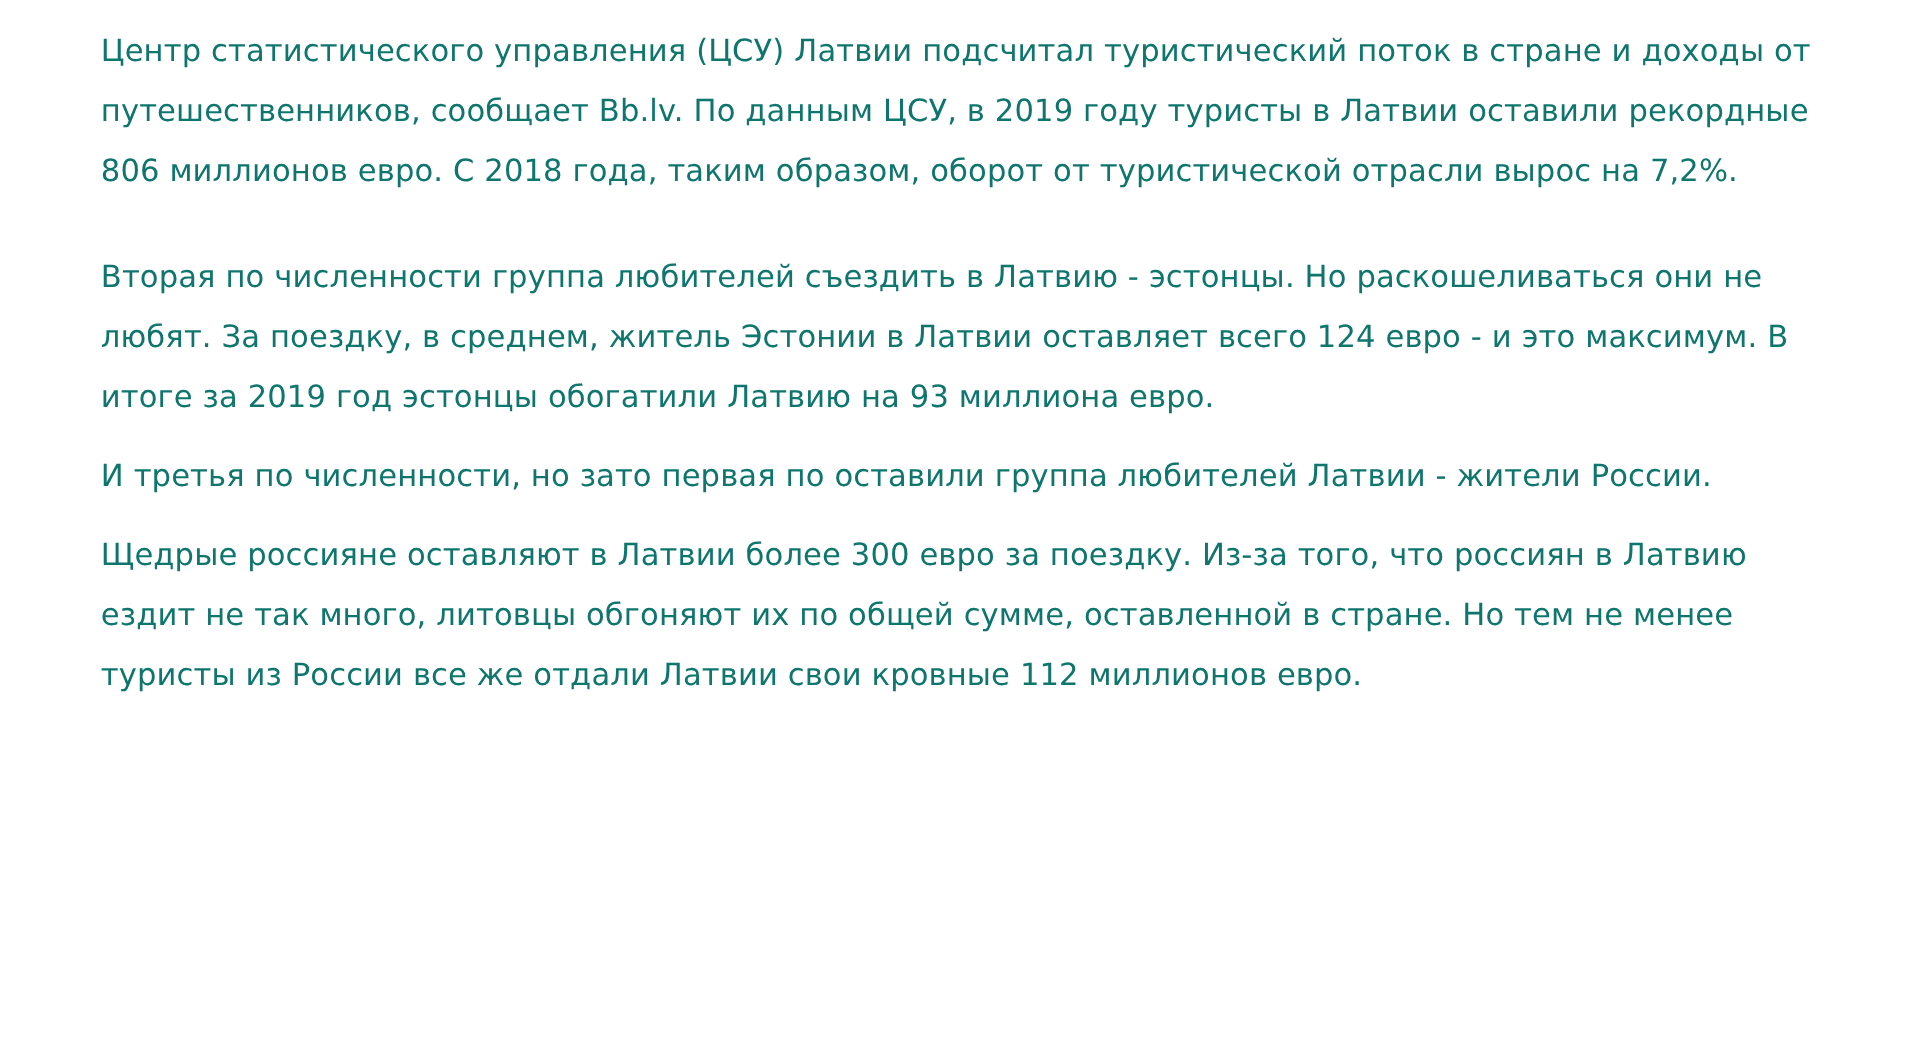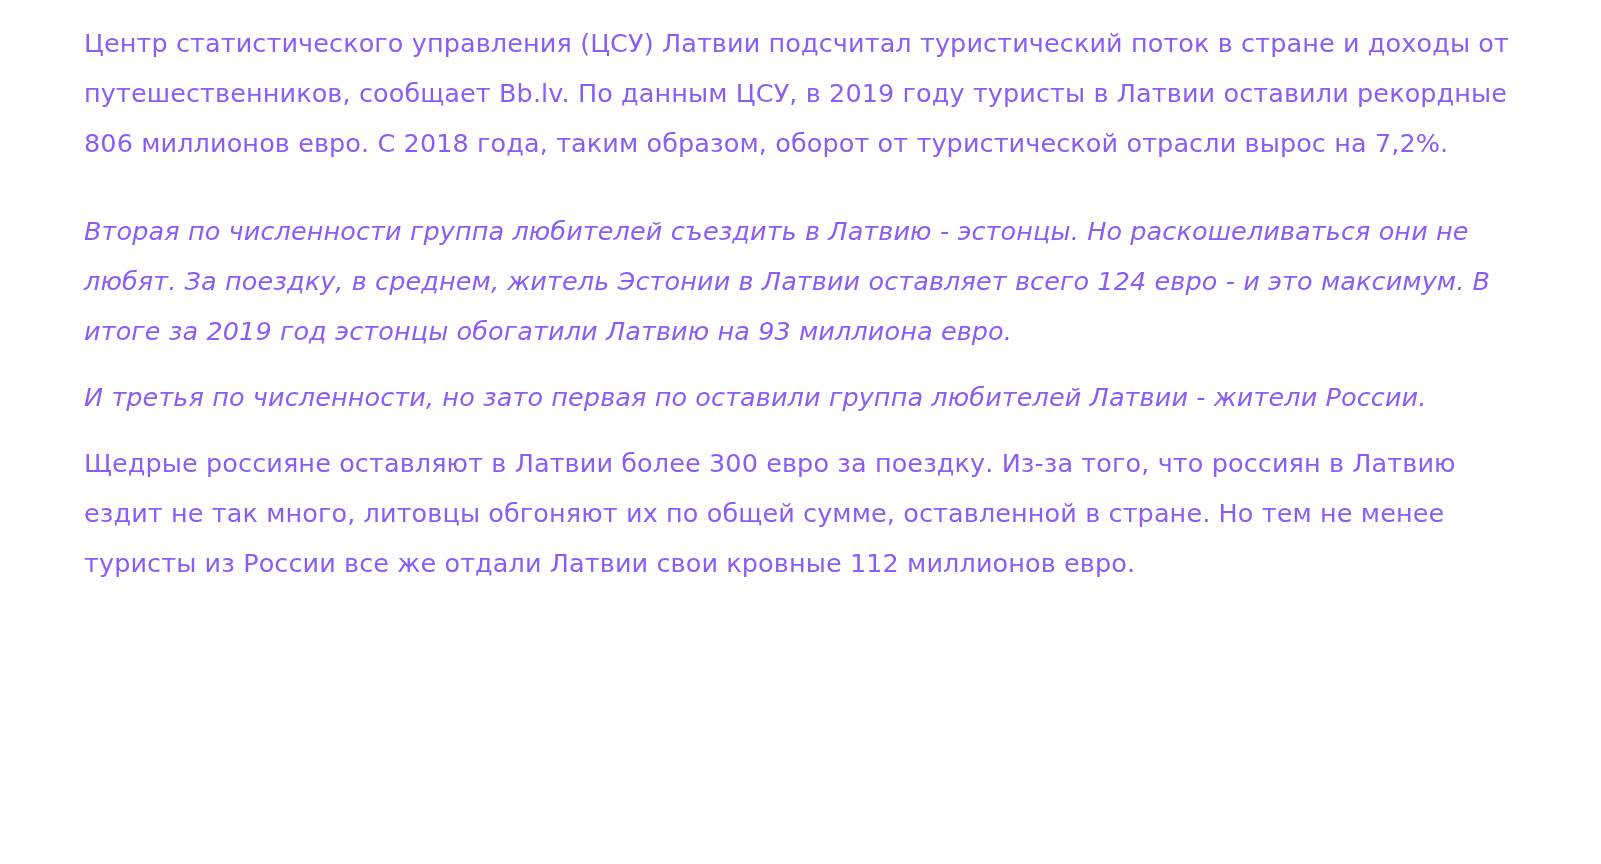"Центр статистического управления (ЦСУ)" .article p { color: #8b5cf6 -> #0f766e }
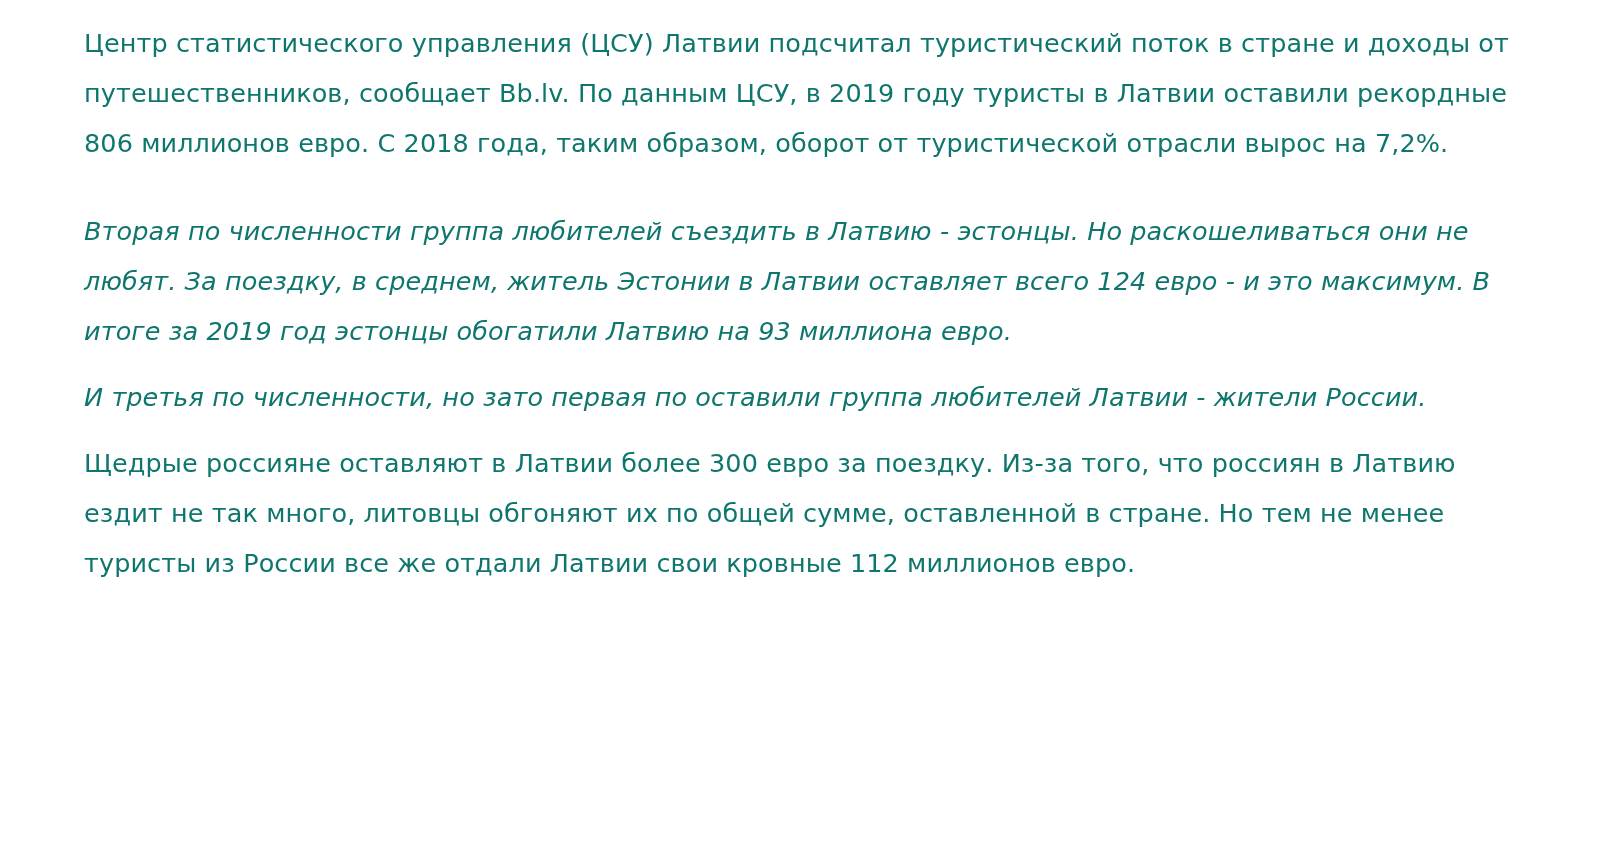"Вторая по численности группа любителей" .article p.tight { font-style: italic -> none }
